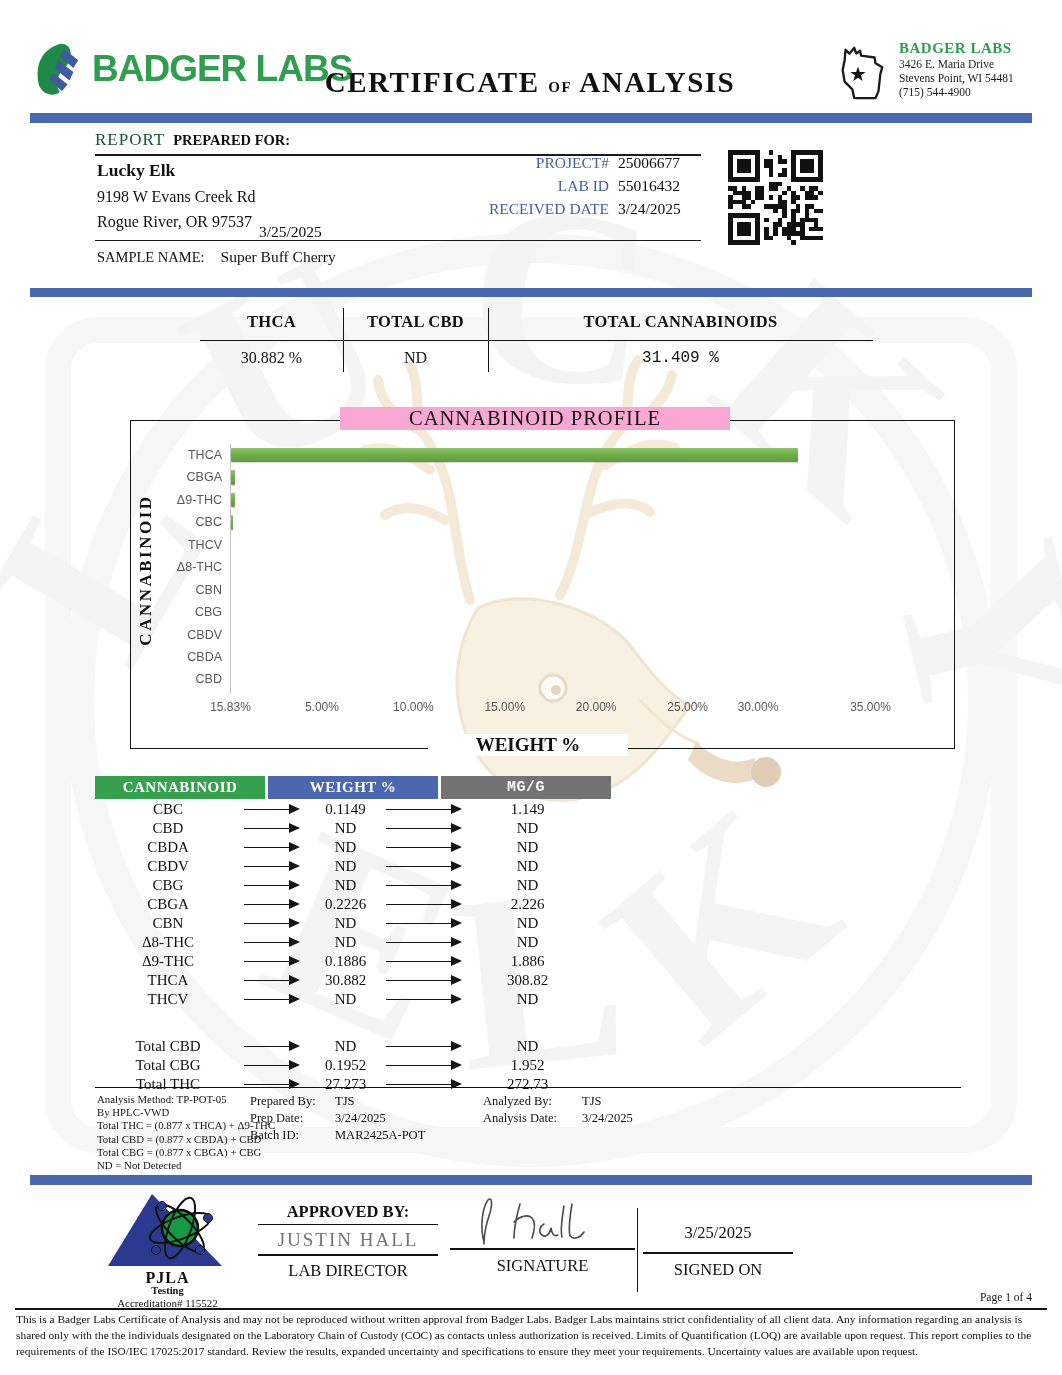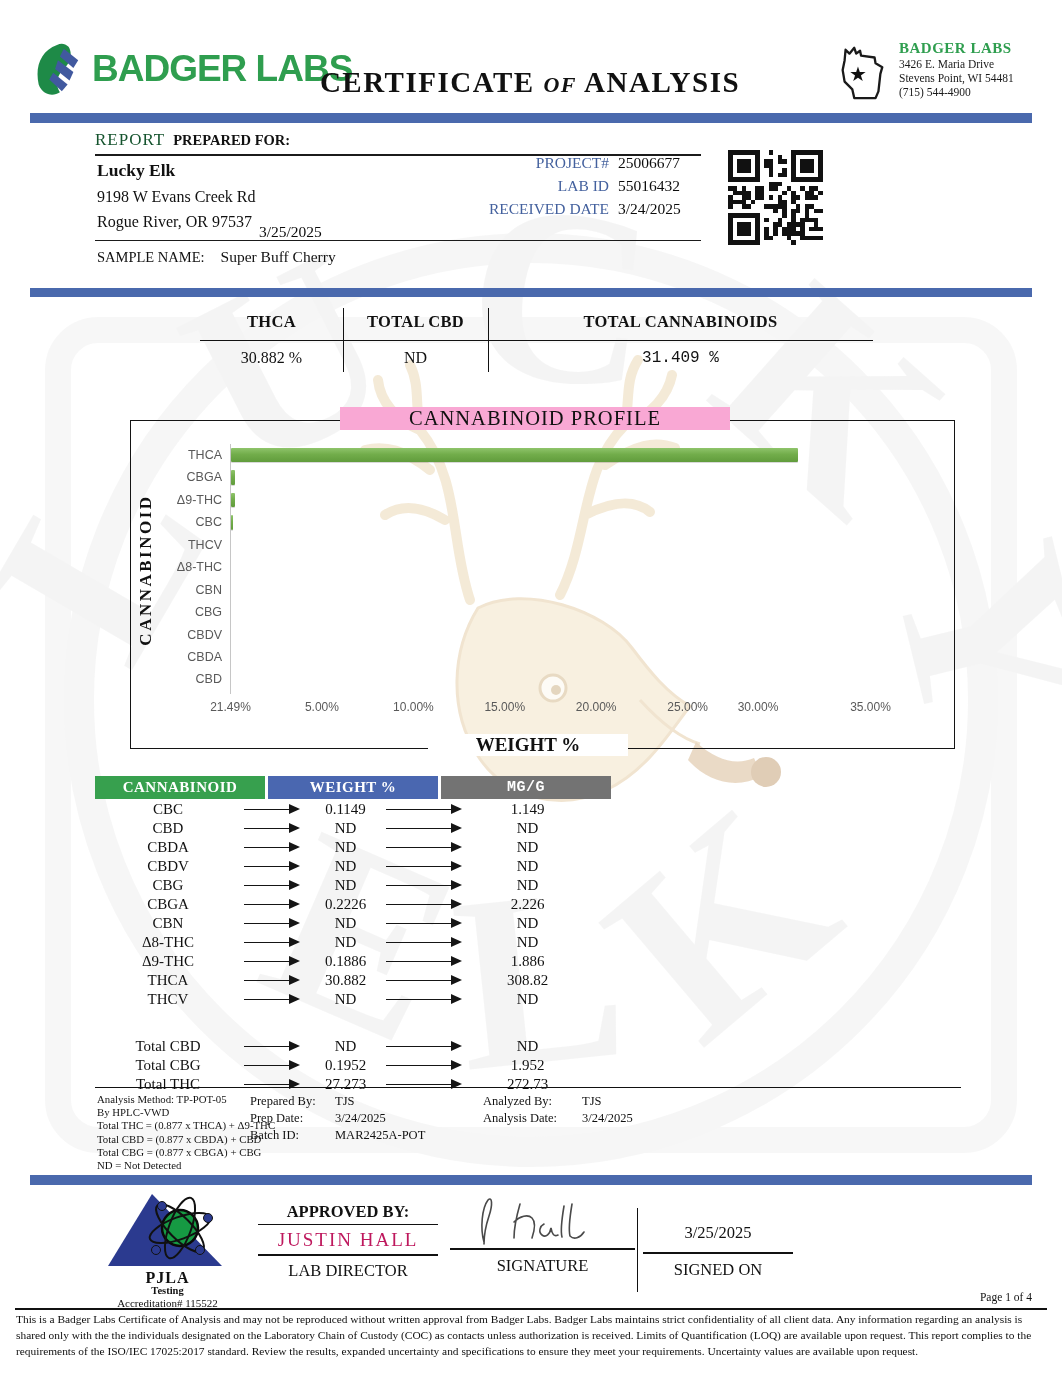"OF" #doc-title .small { font-size: 22px -> 15px; font-style: italic -> none }
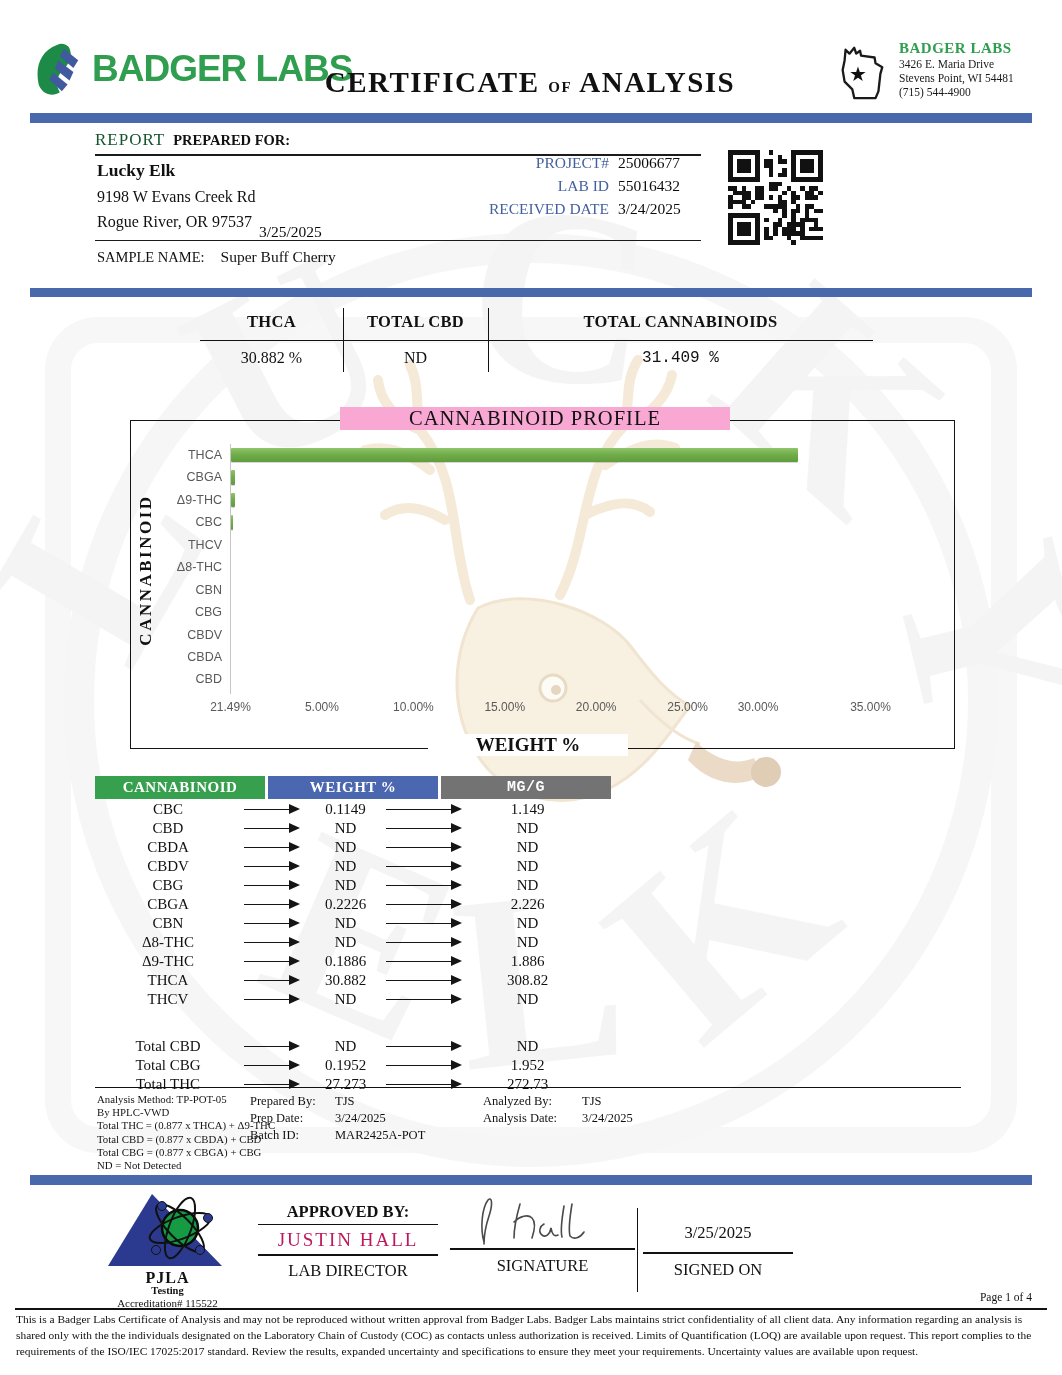"21.49%" div.tick { text: 21.49% -> 15.83% }
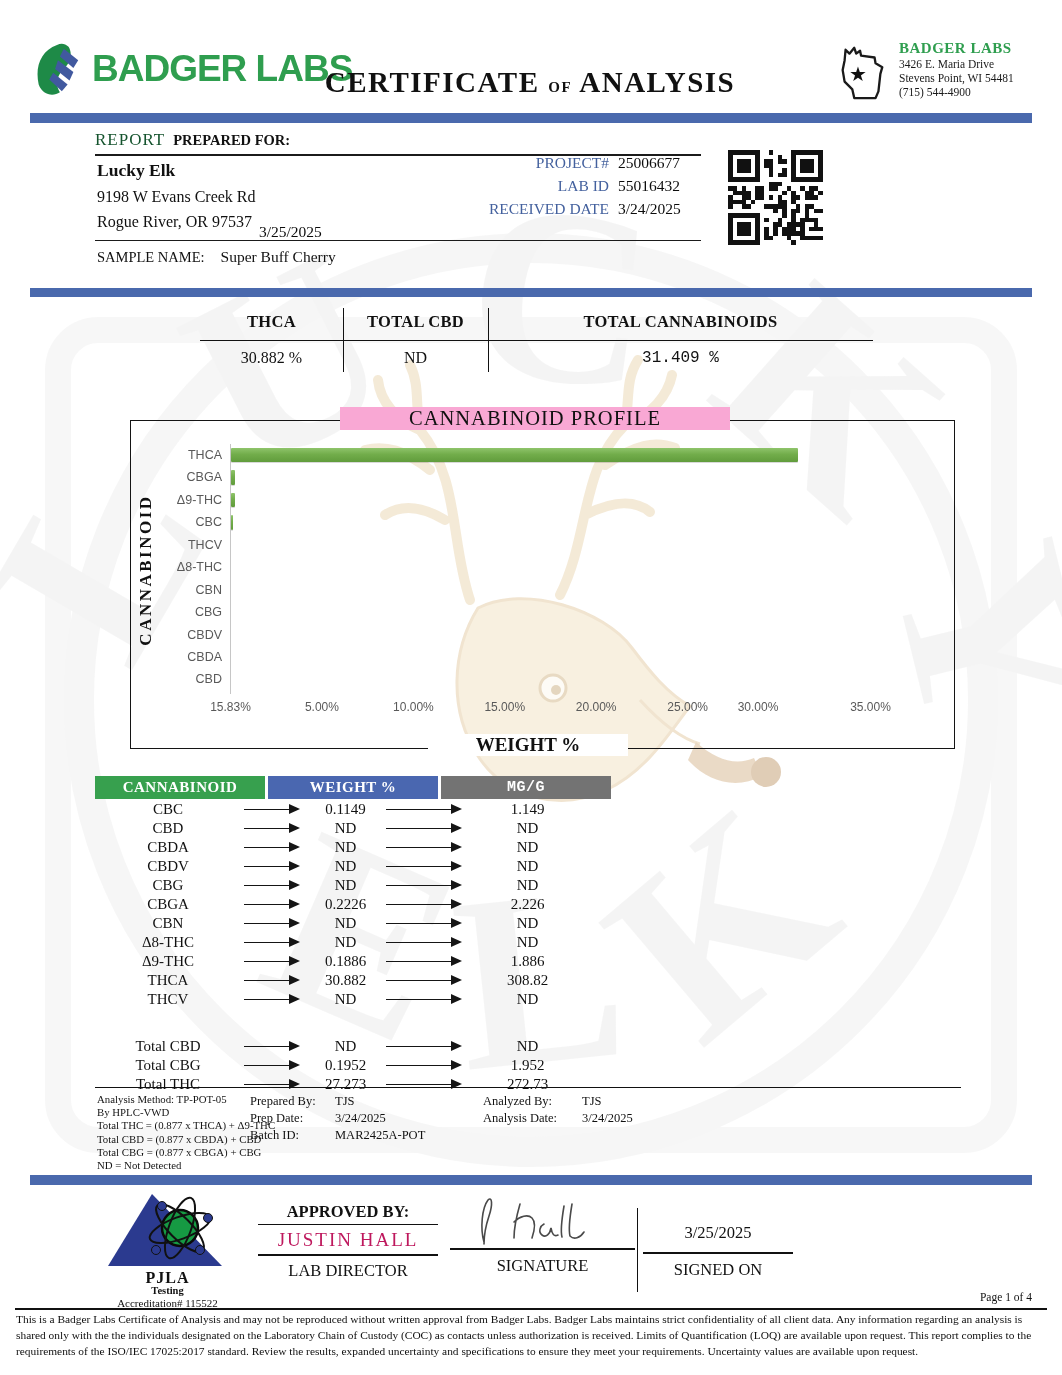"JUSTIN HALL" #approver { color: #be185d -> #737373 }
